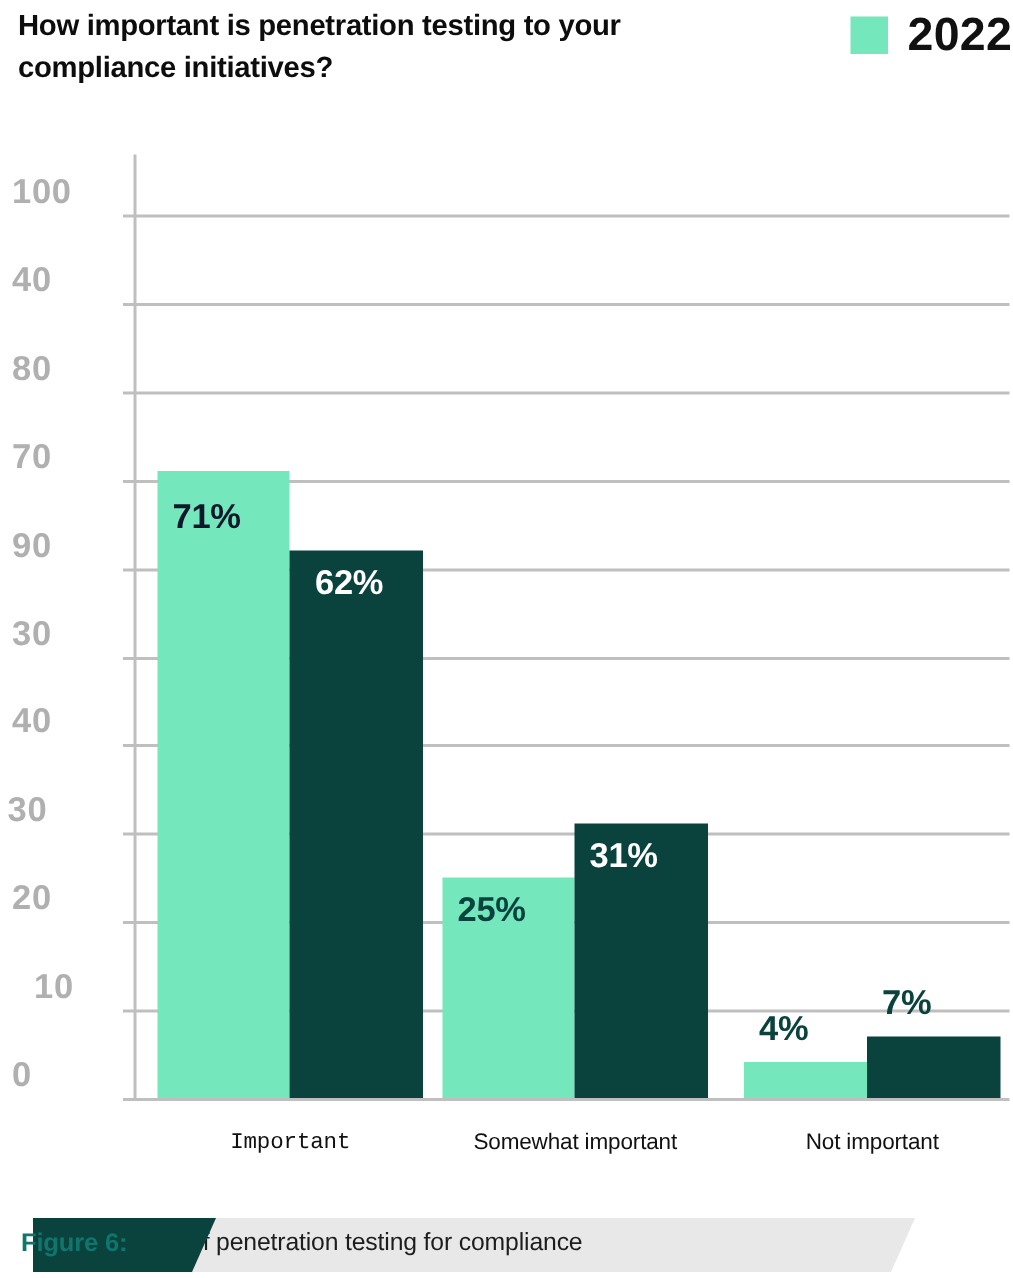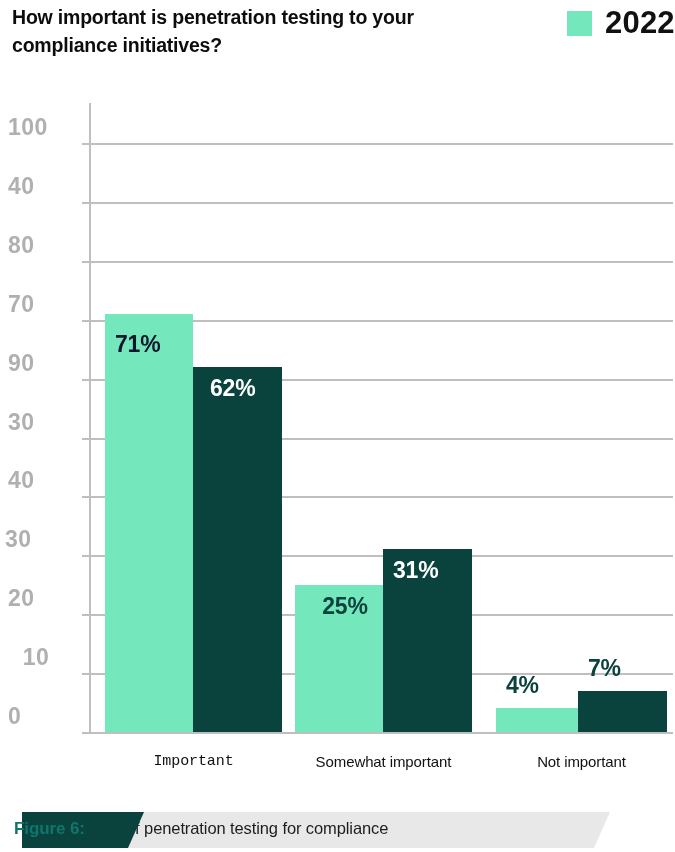"25%" div.bar-label { text-align: center -> none }
